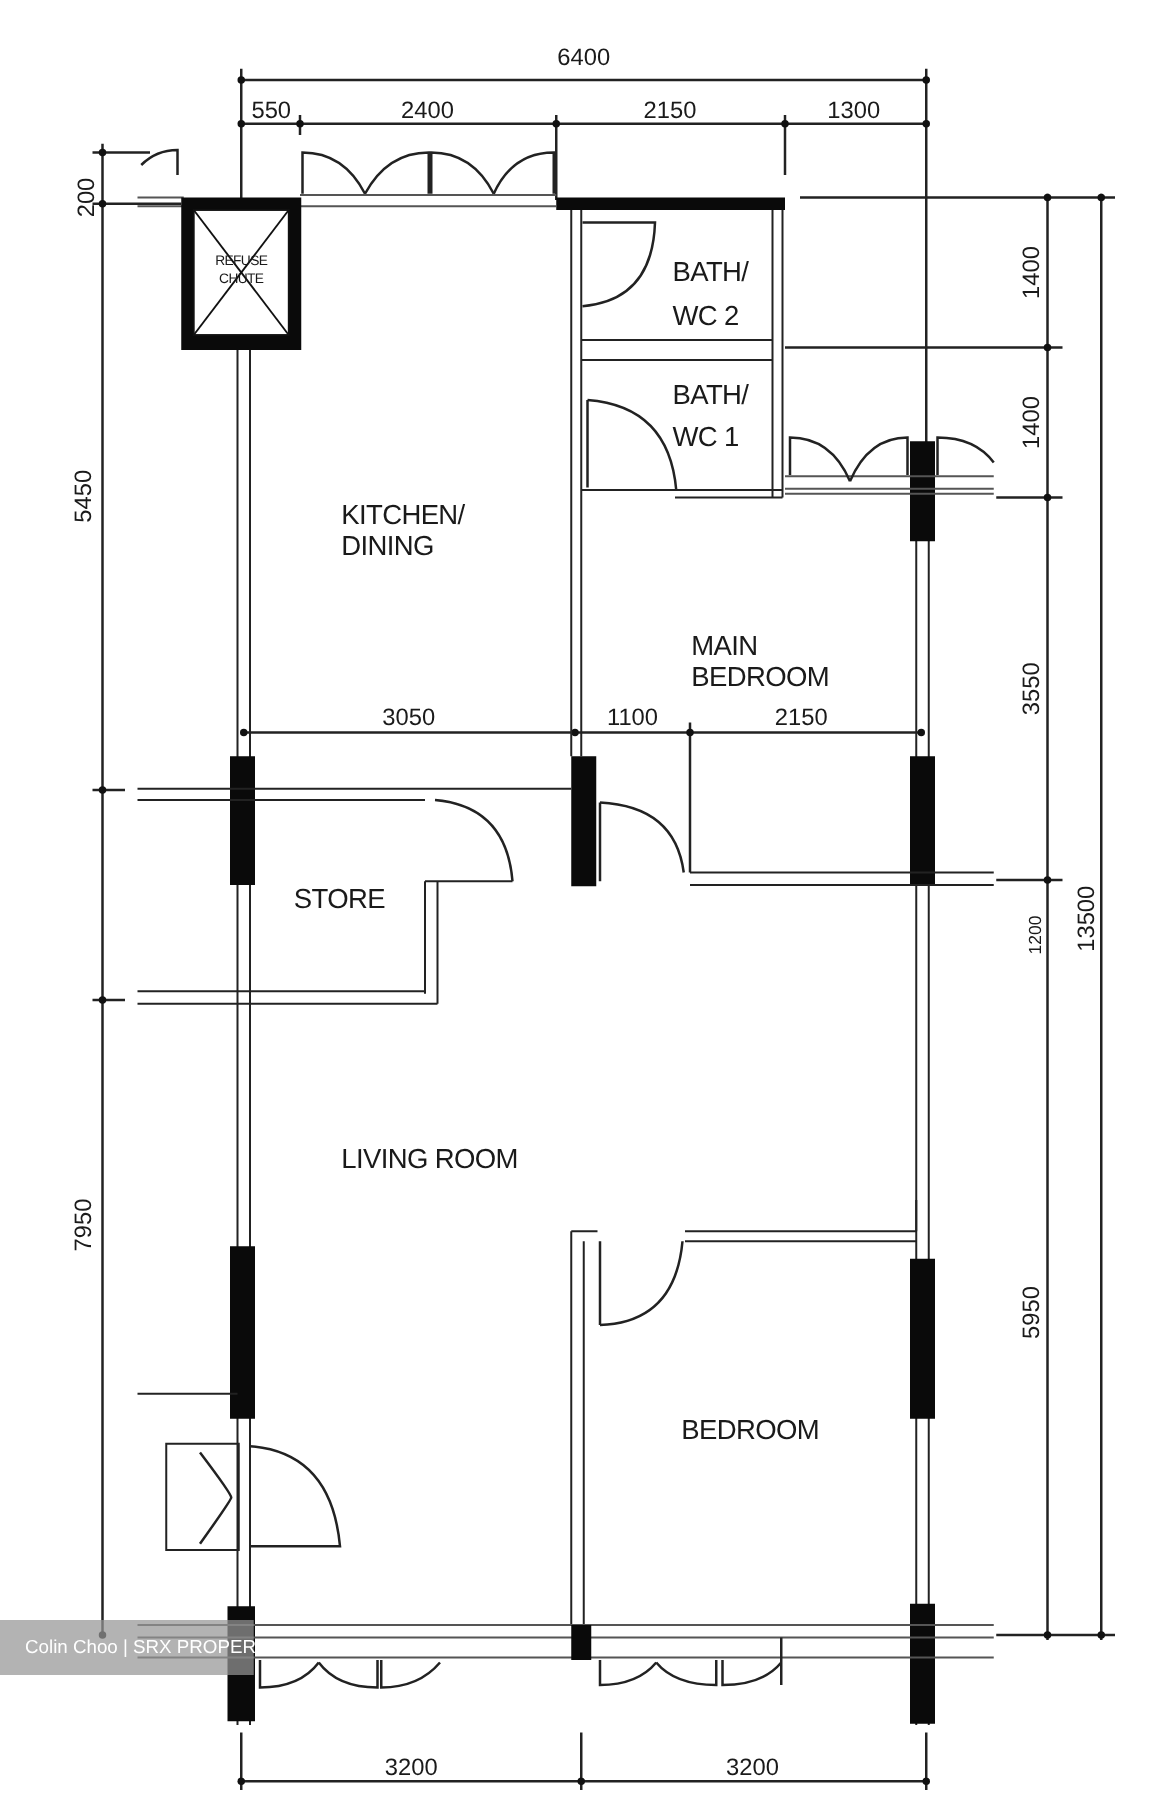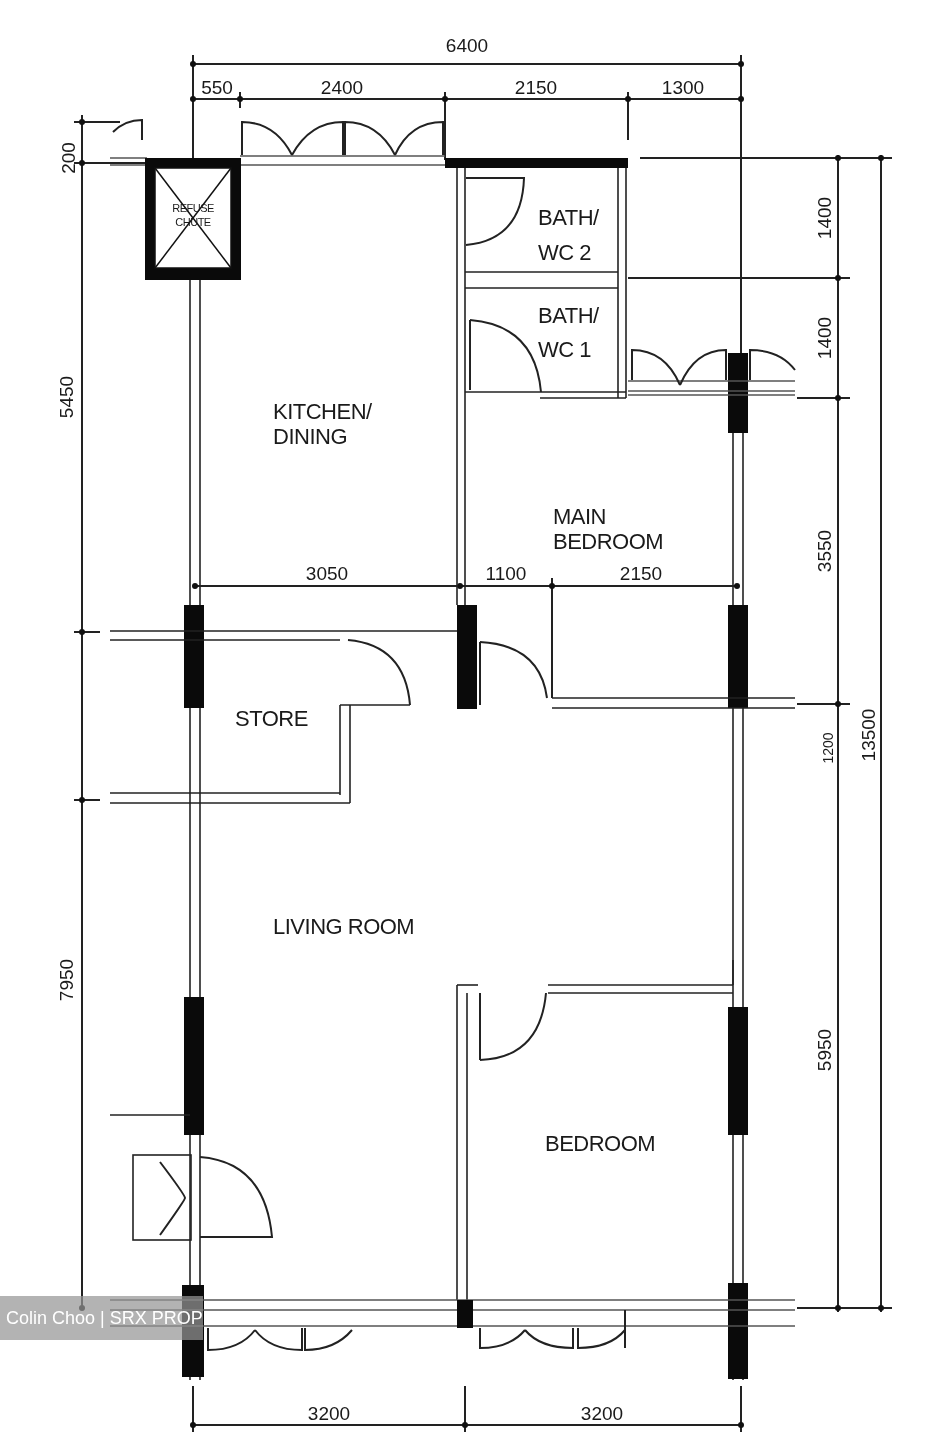"Colin Choo | SRX PROPERTY" #watermark { font-size: 18px -> 15px; padding-left: 6px -> 20px }
